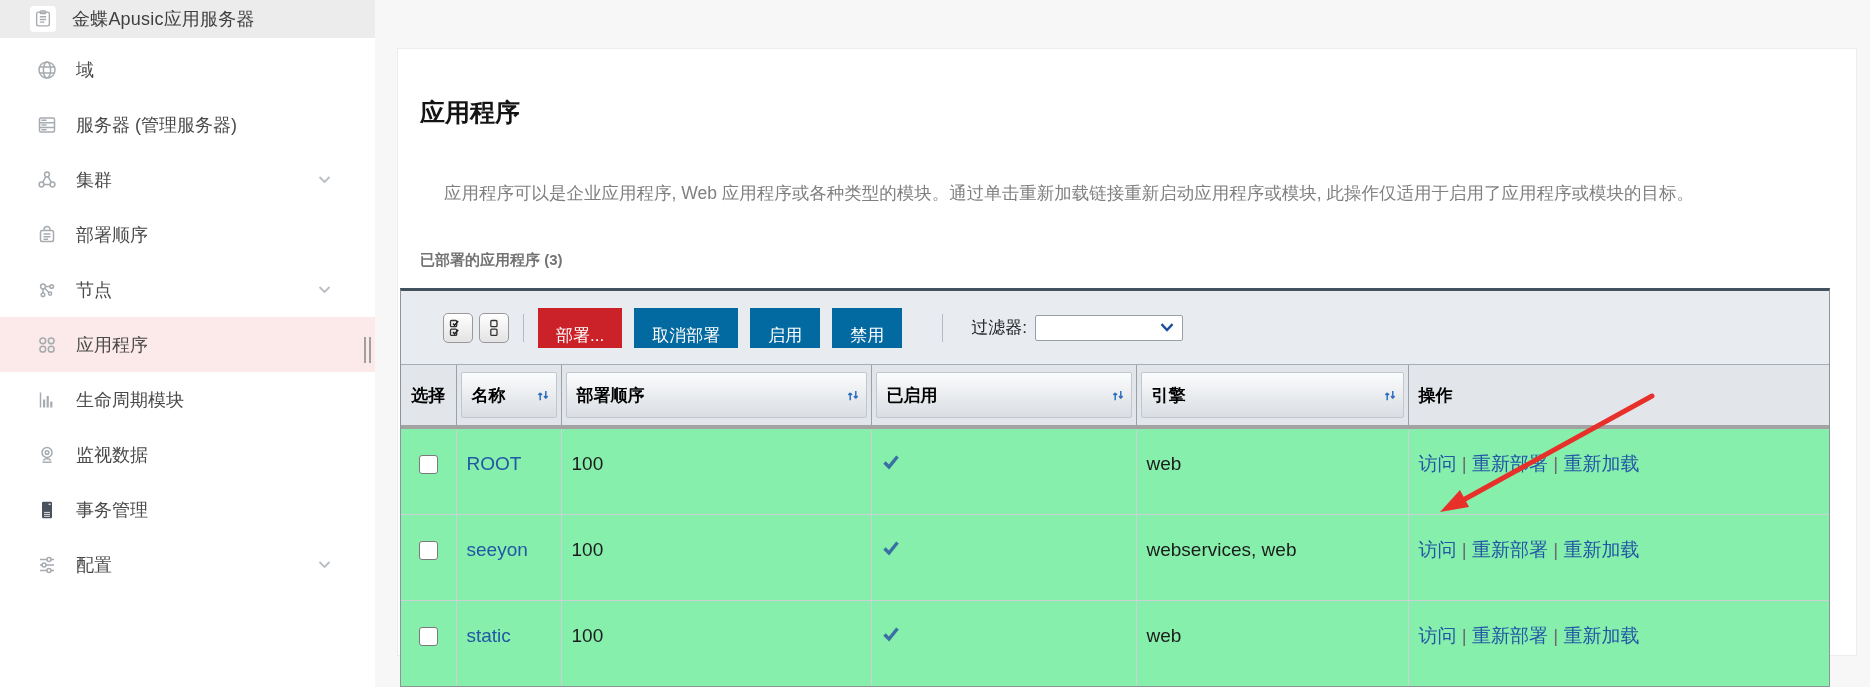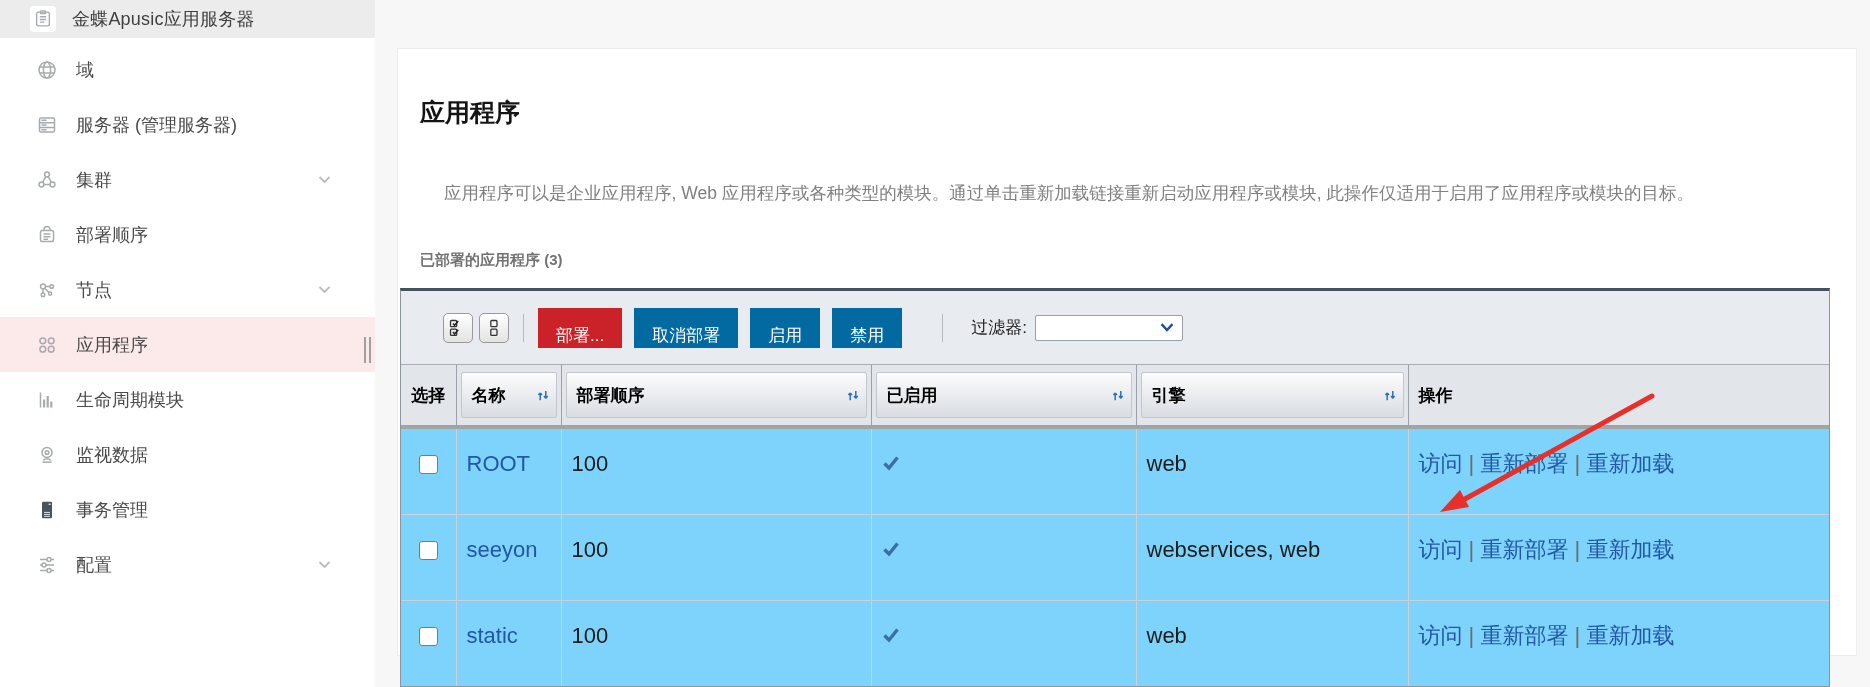"ROOT" tbody td { background: #7dd3fc -> #86efac; font-size: 22px -> 19px }
